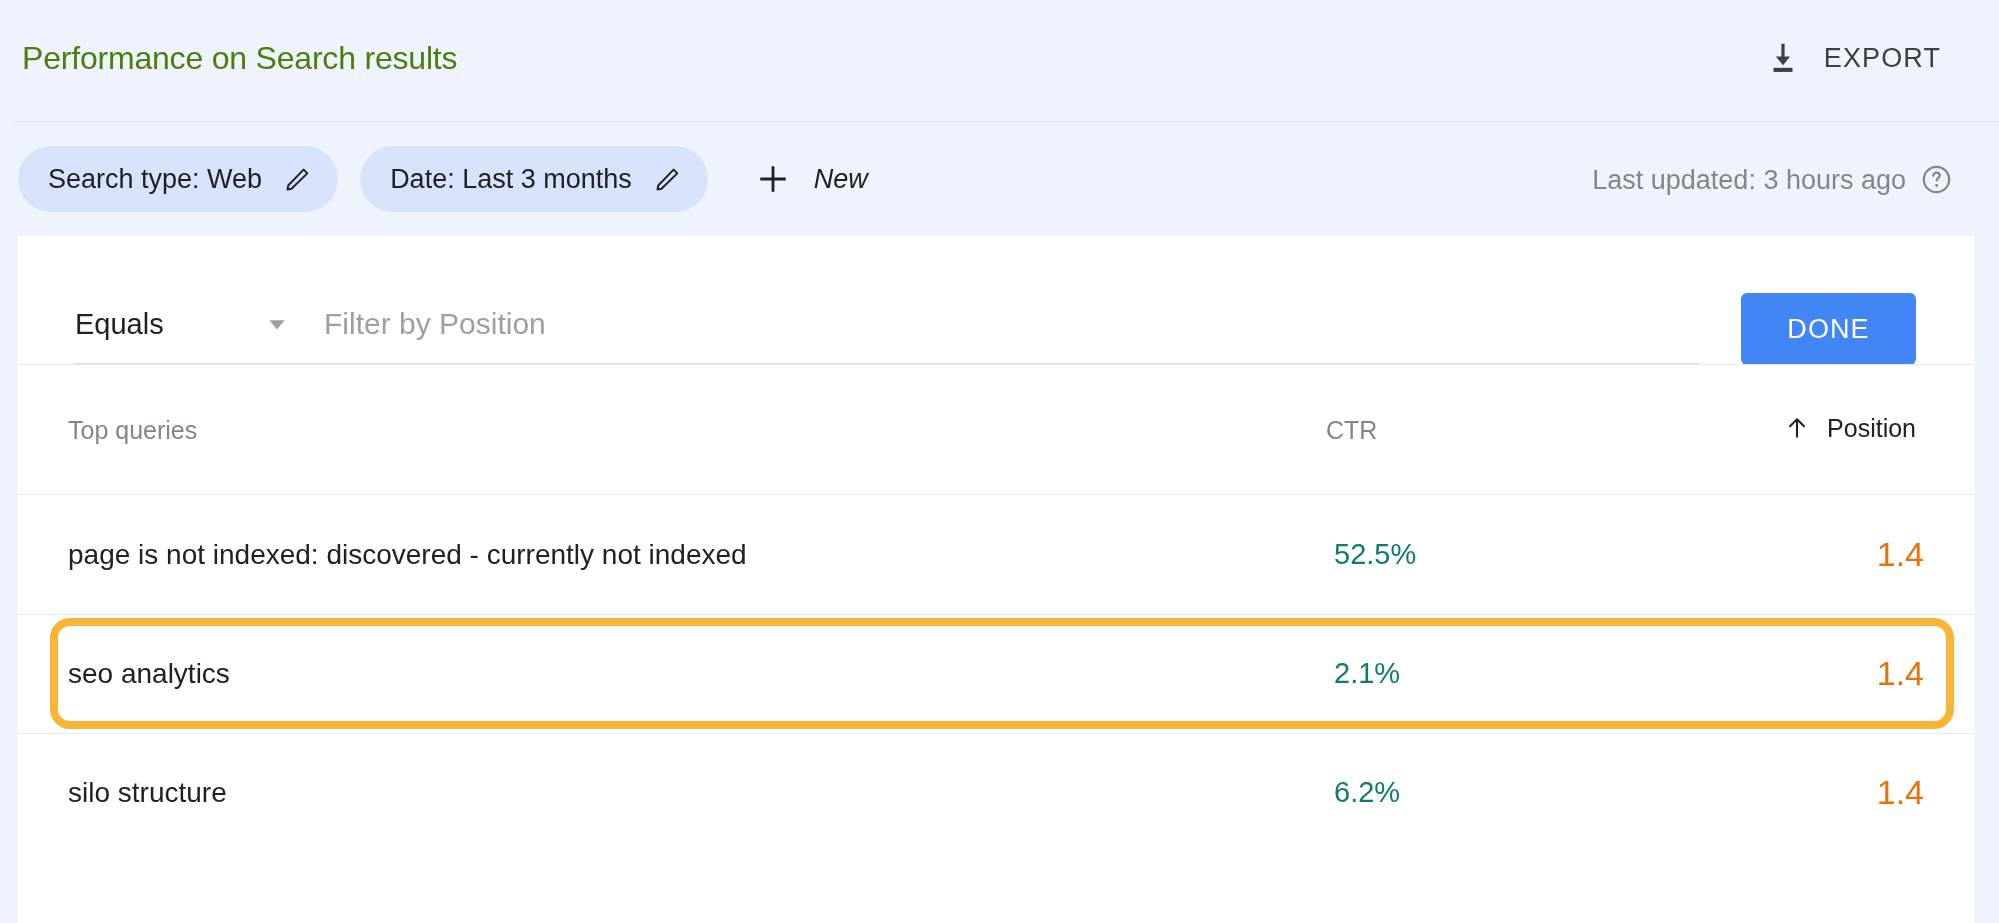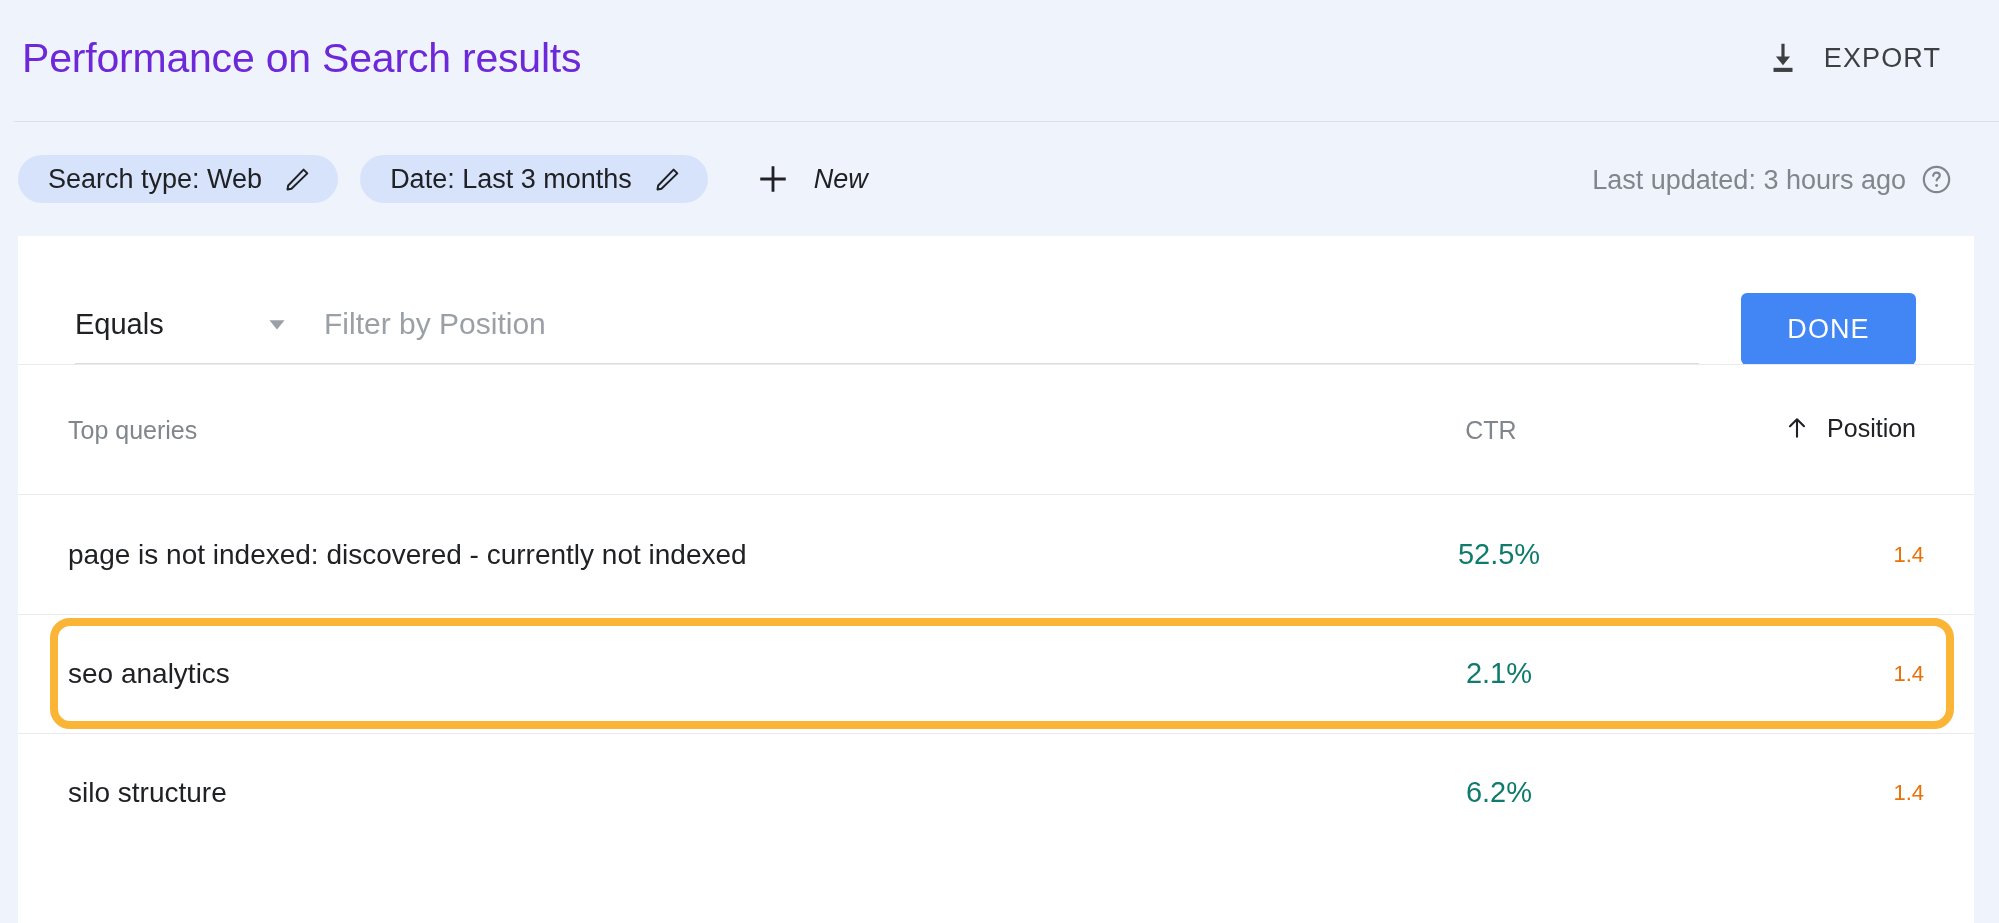"Performance on Search results" .page-title { color: #6d28d9 -> #4d7c0f; font-size: 41px -> 32px }
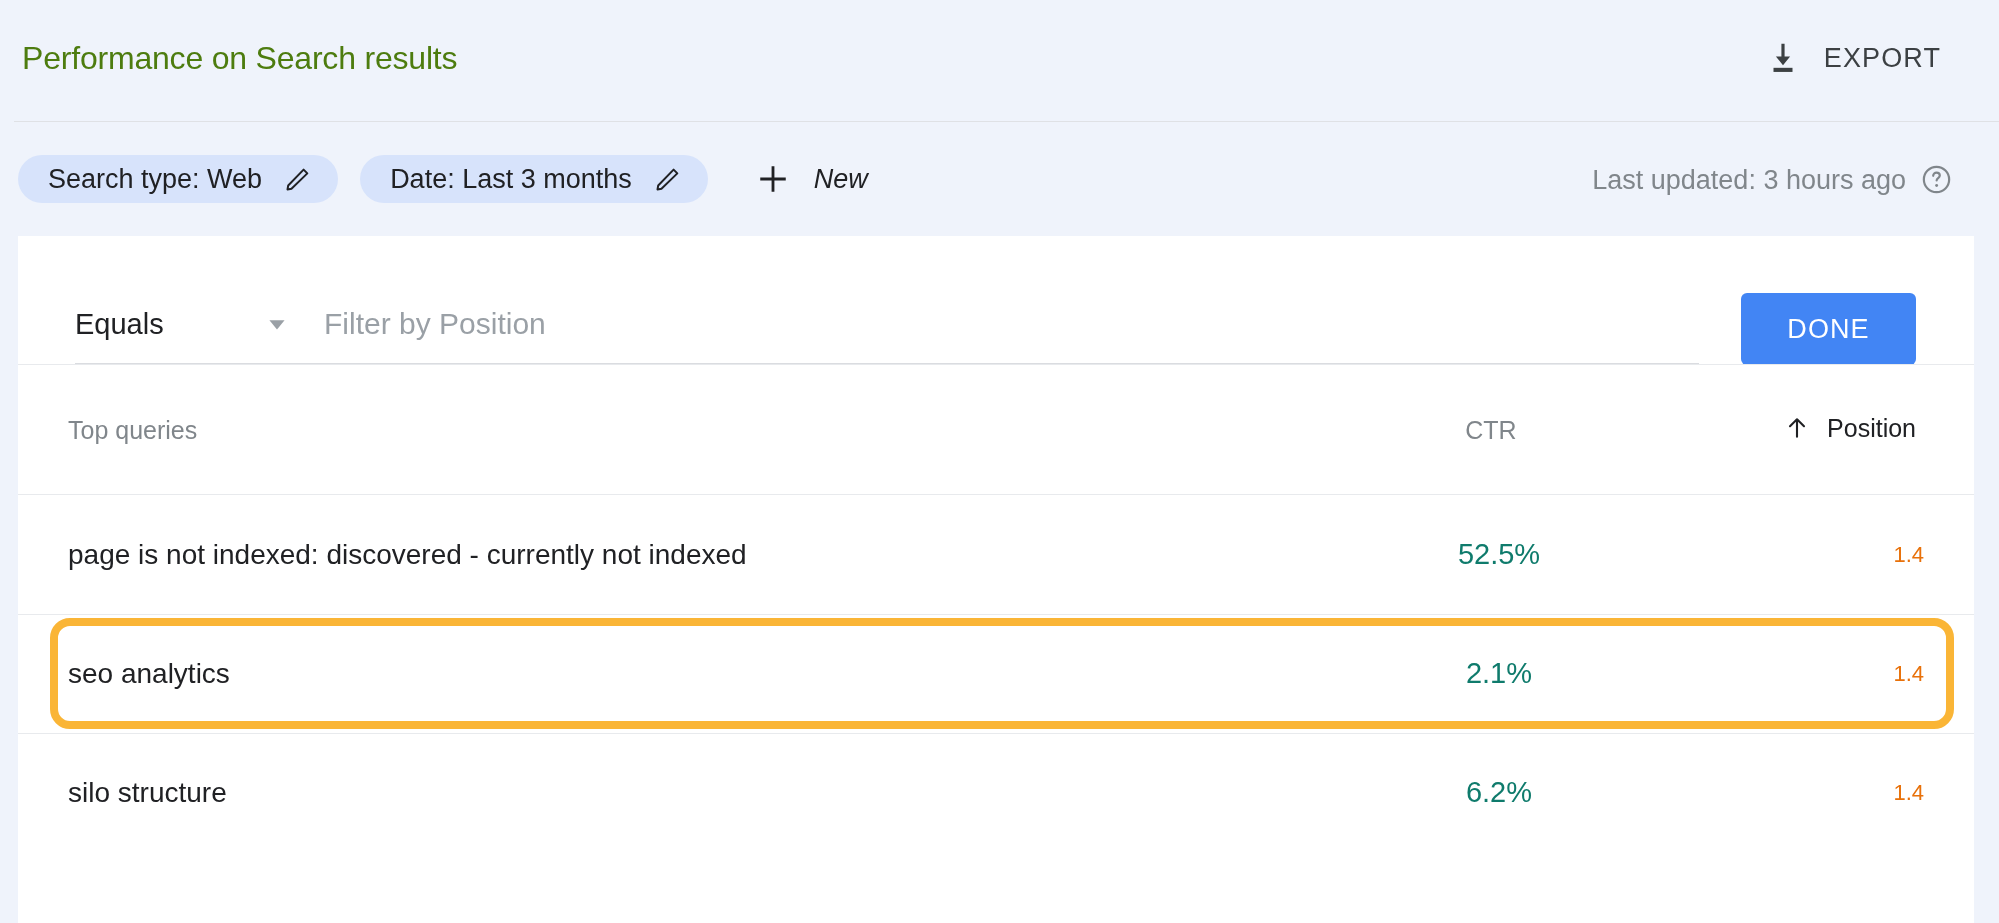"Search type: Web" .chip { height: 48px -> 66px }
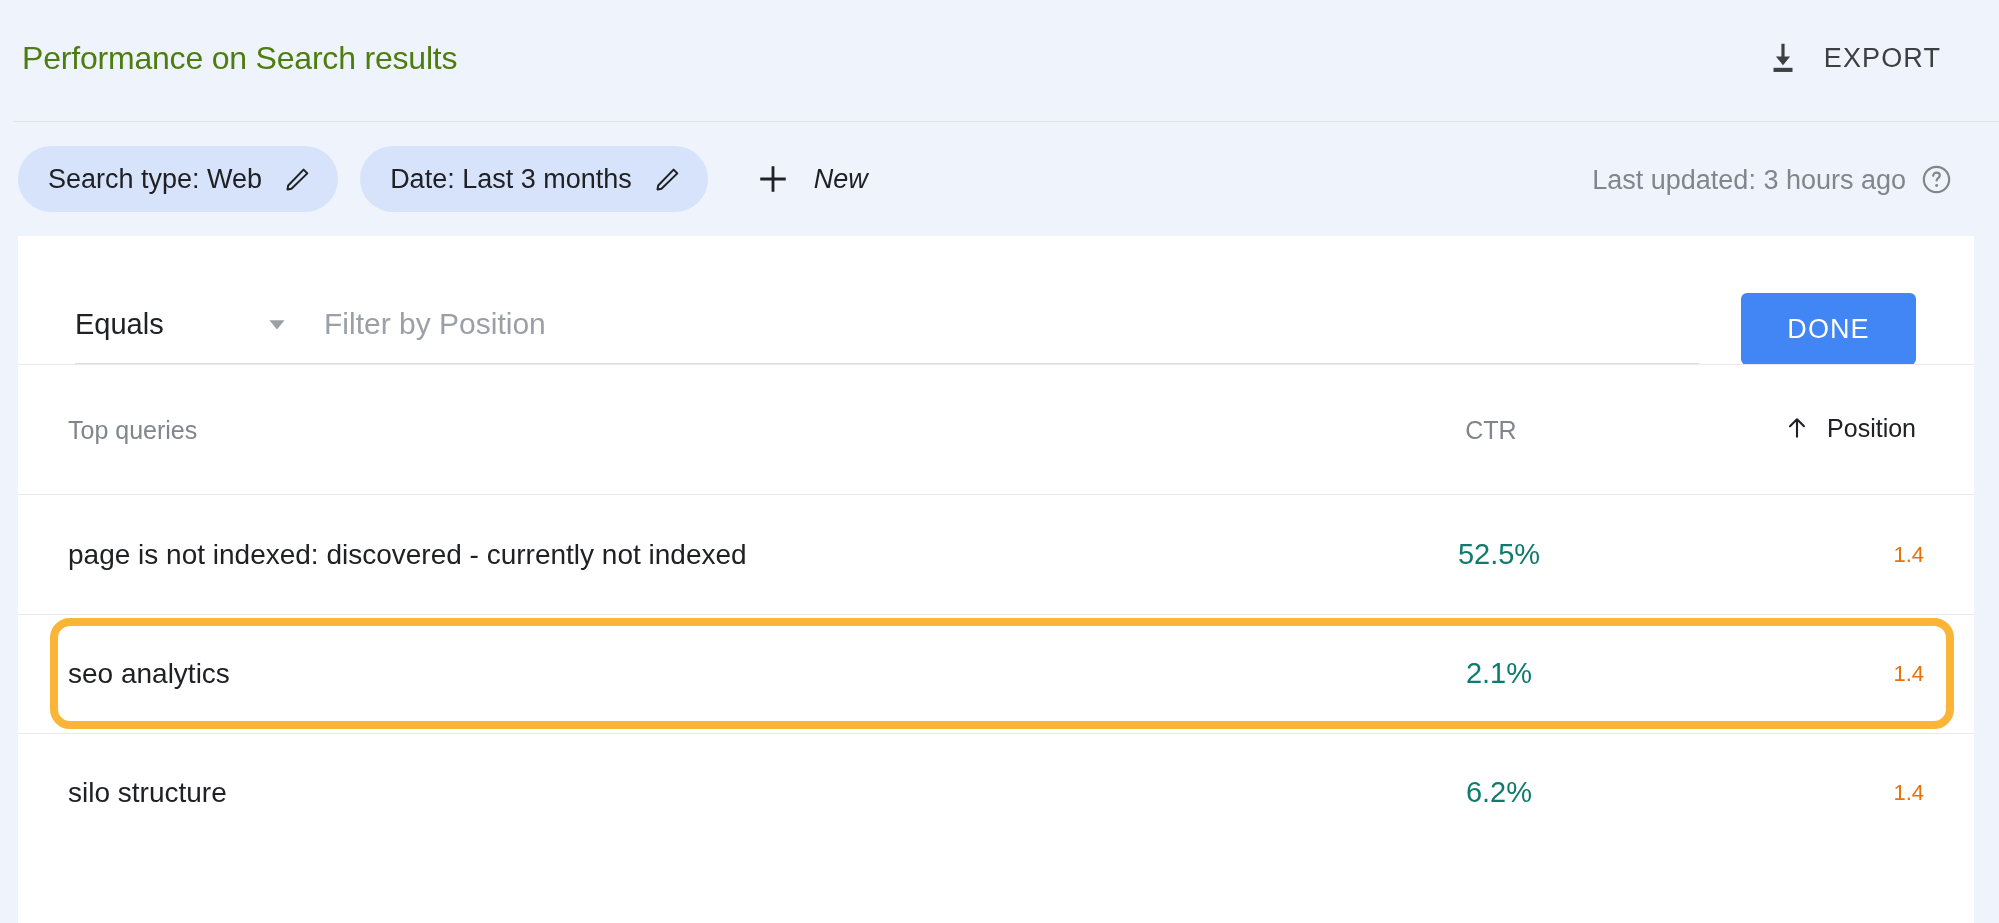"CTR" .col-ctr { text-align: center -> left }
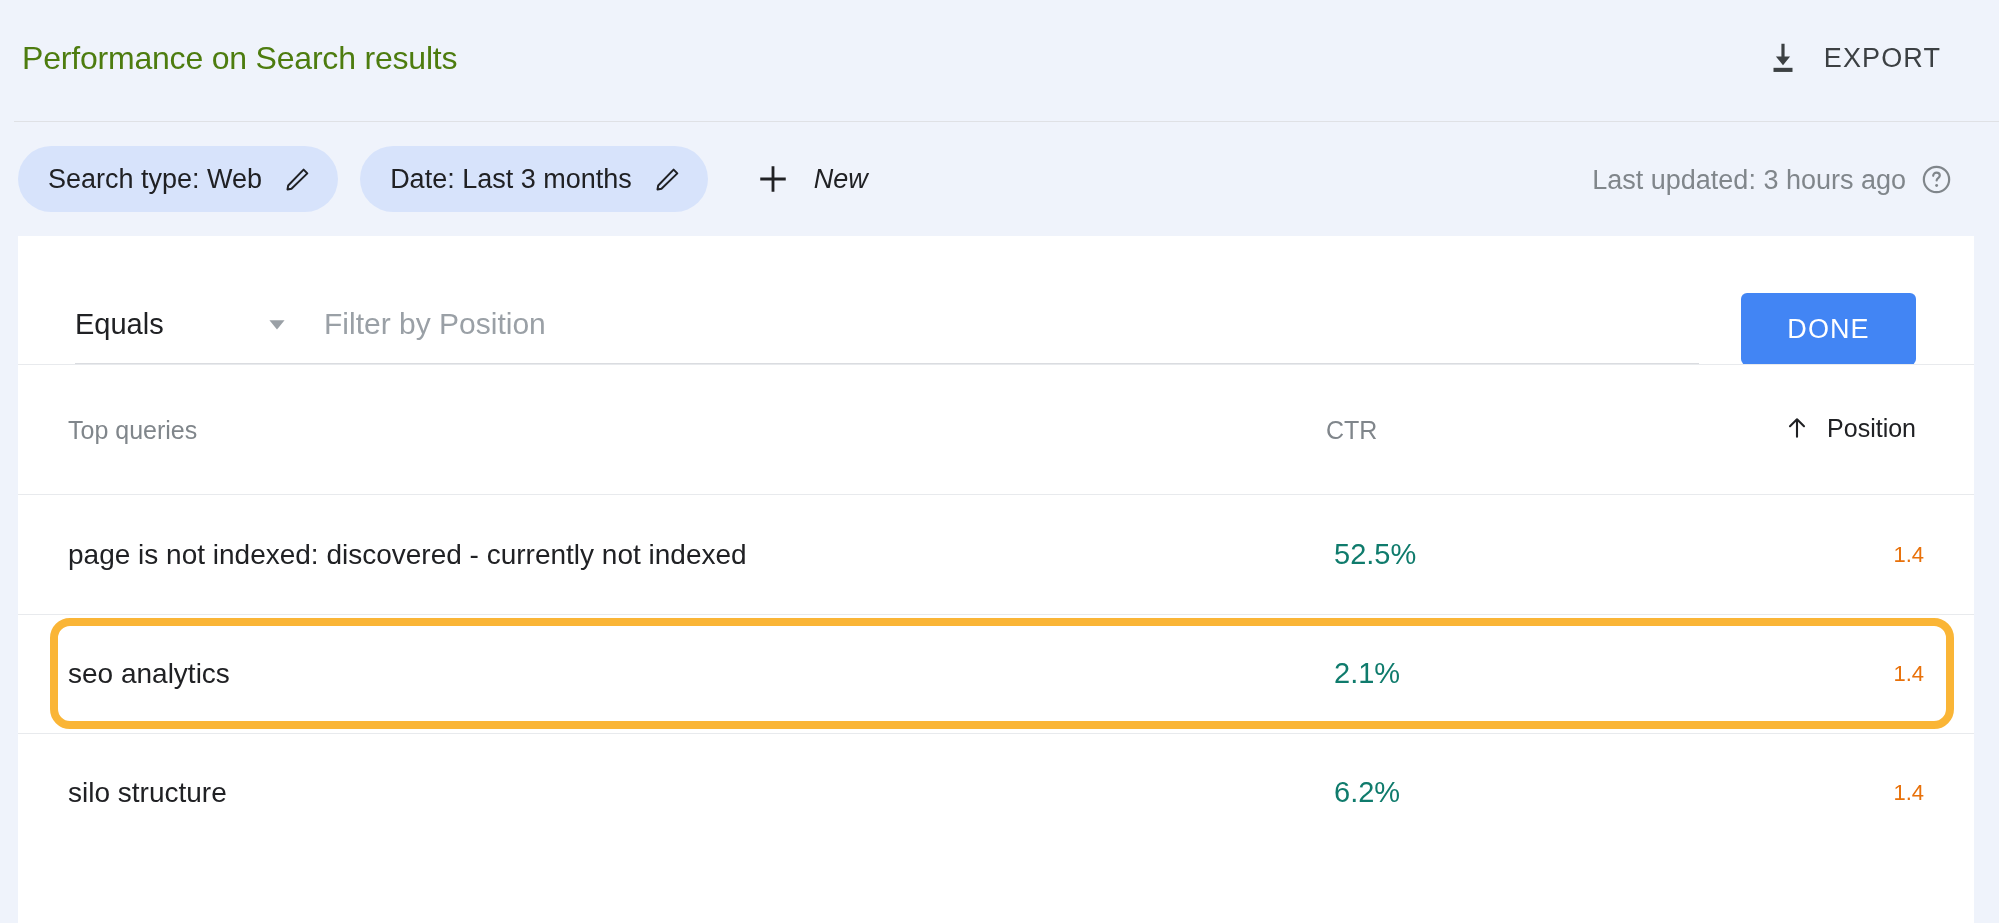"1.4" .cell-pos { font-size: 22px -> 34px }
